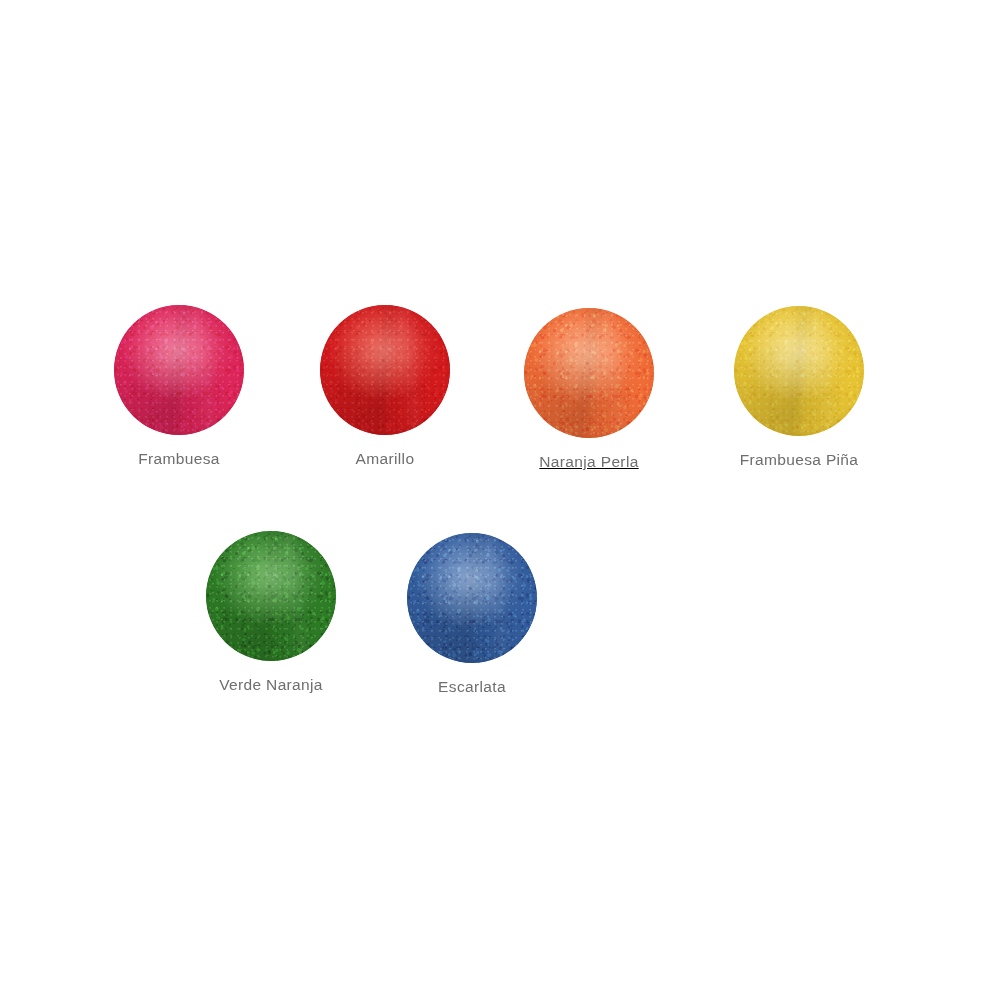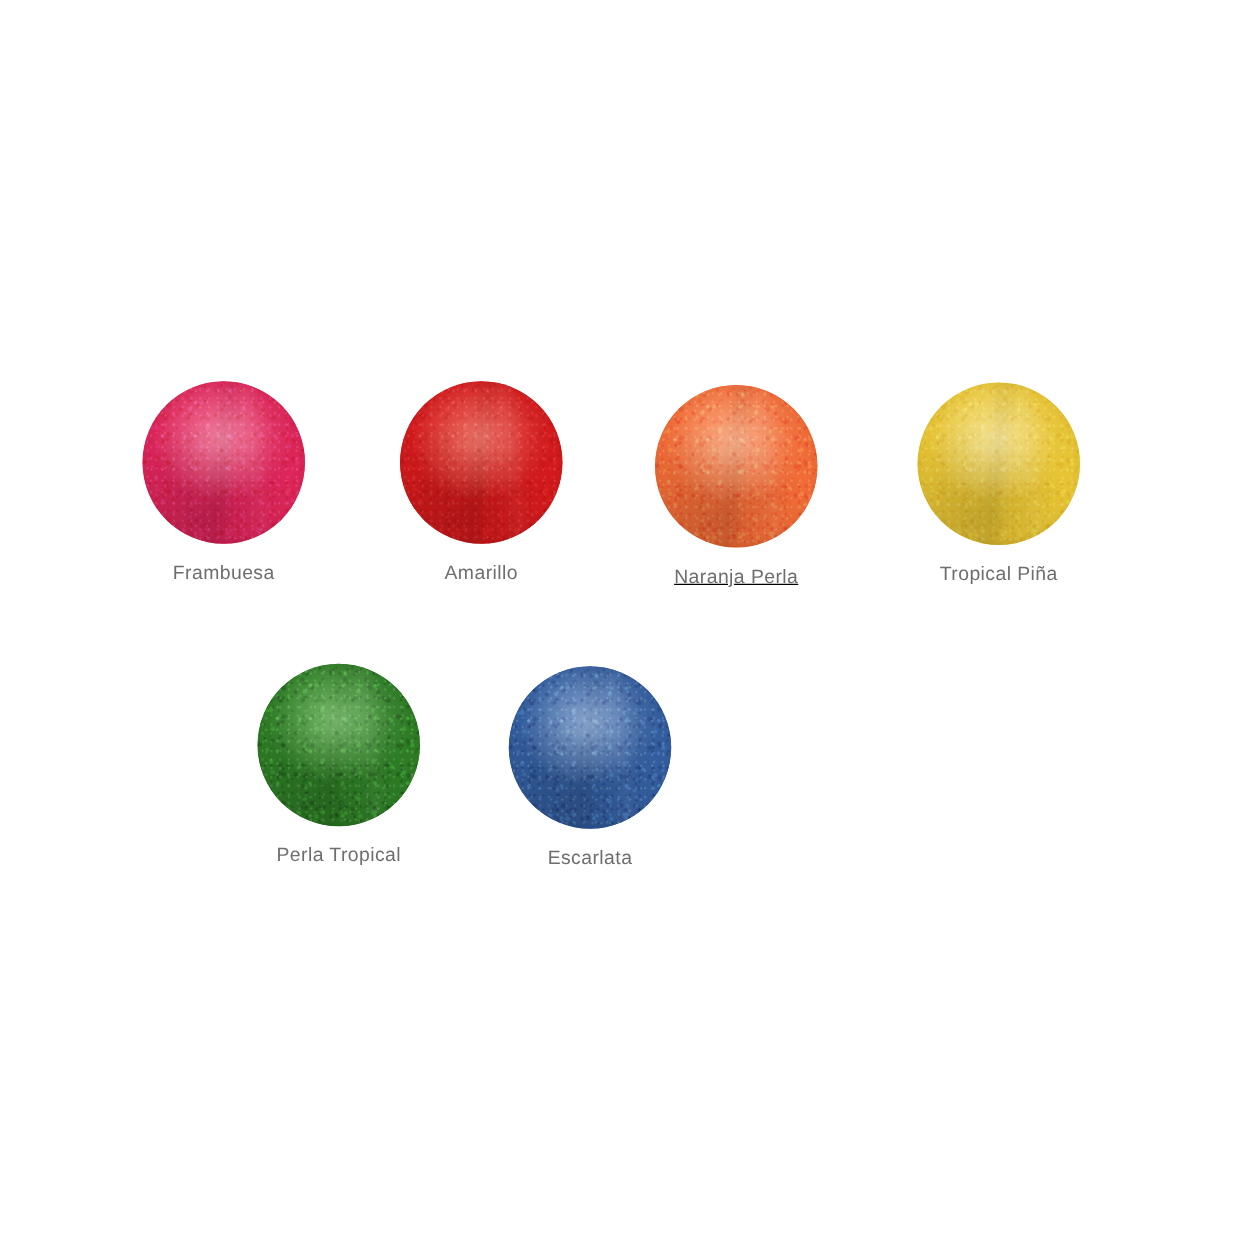"Tropical Piña" div.swatch-label { text: Tropical -> Frambuesa }
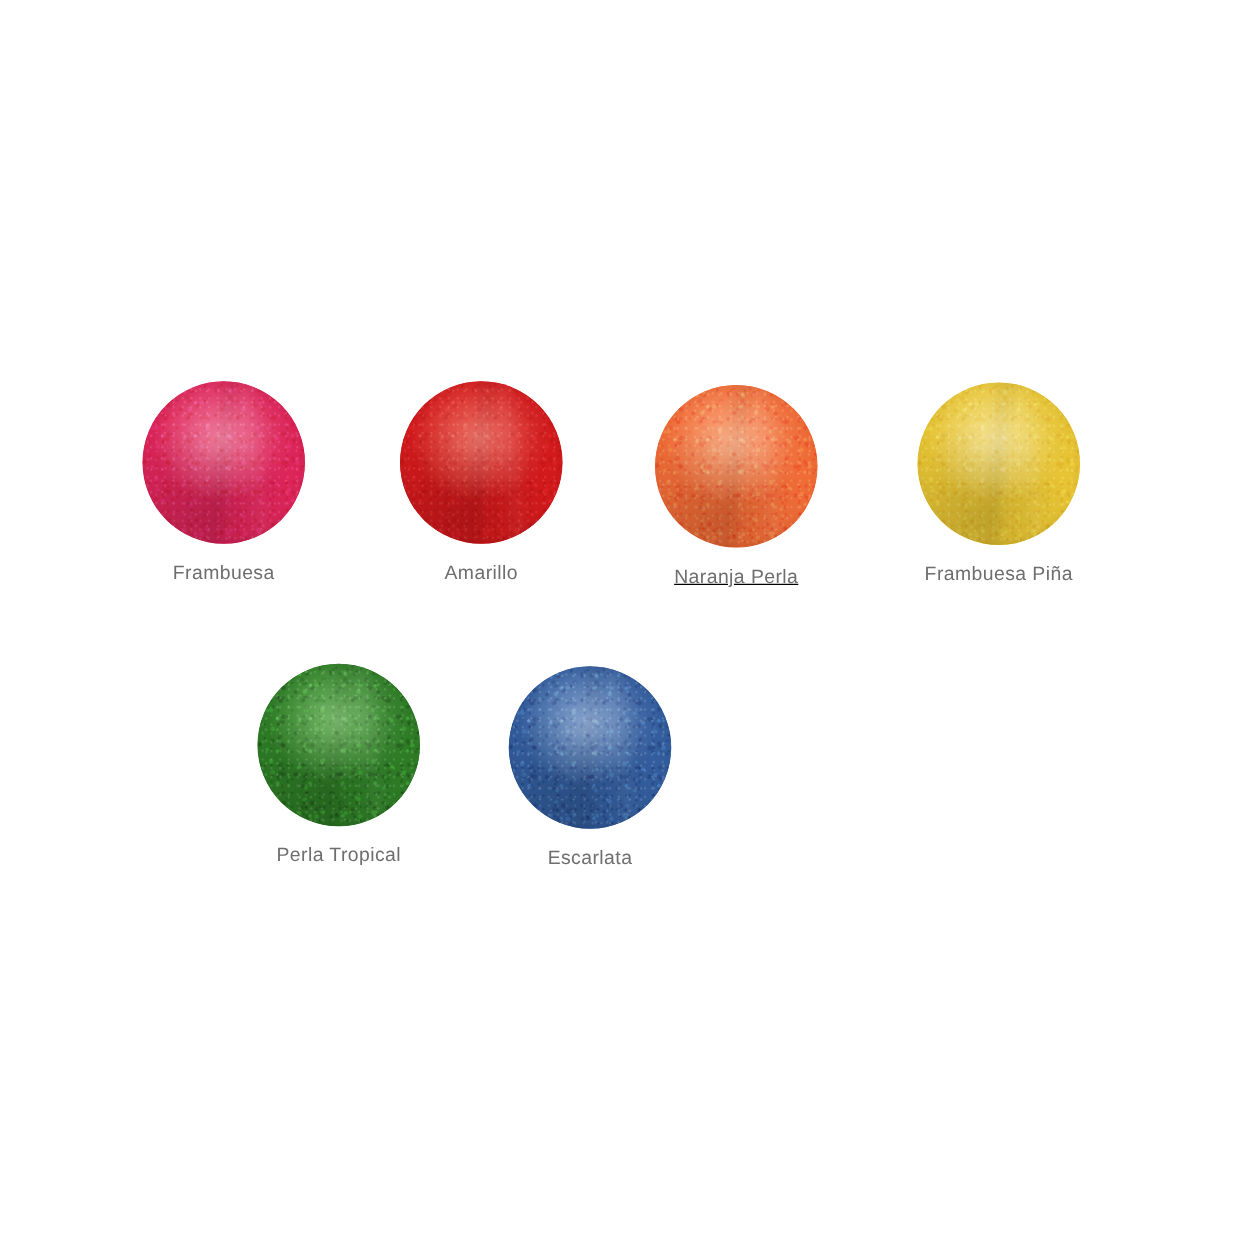"Perla Tropical" div.swatch-label { text: Perla Tropical -> Verde Naranja }
